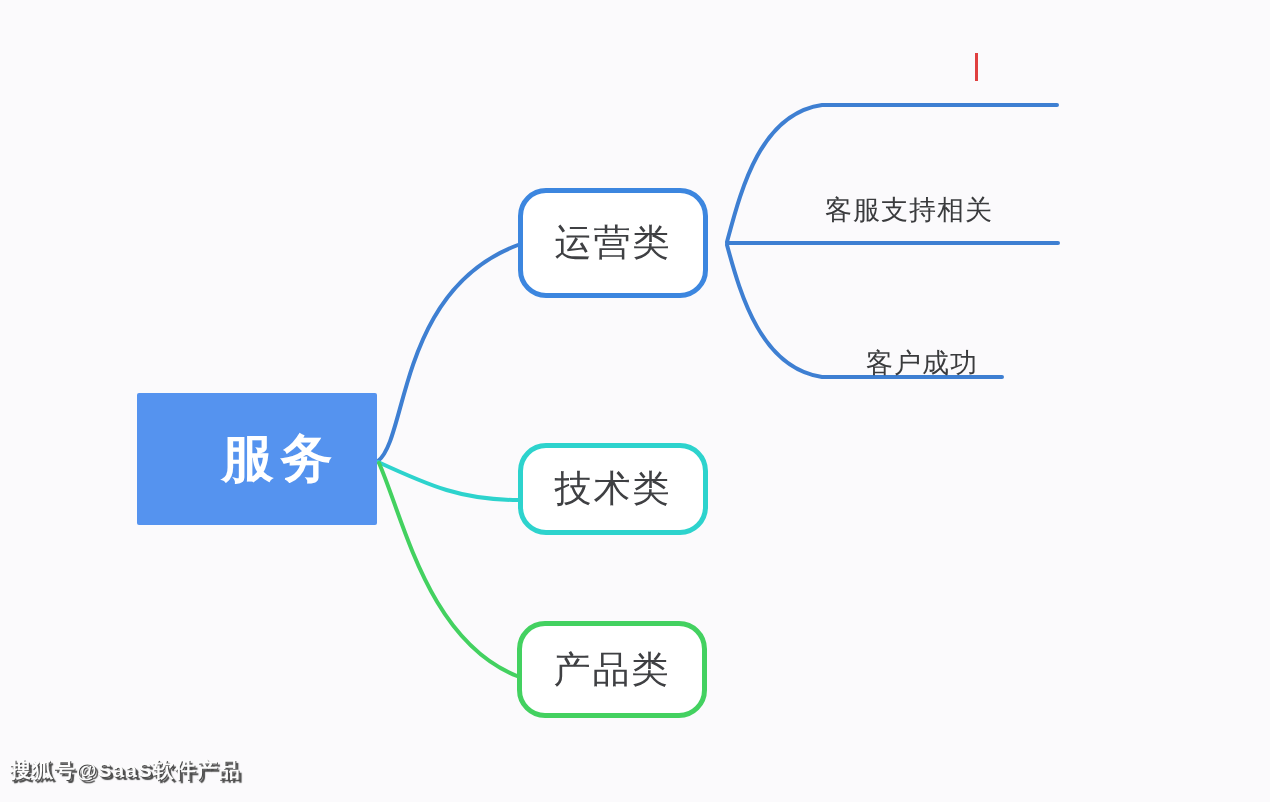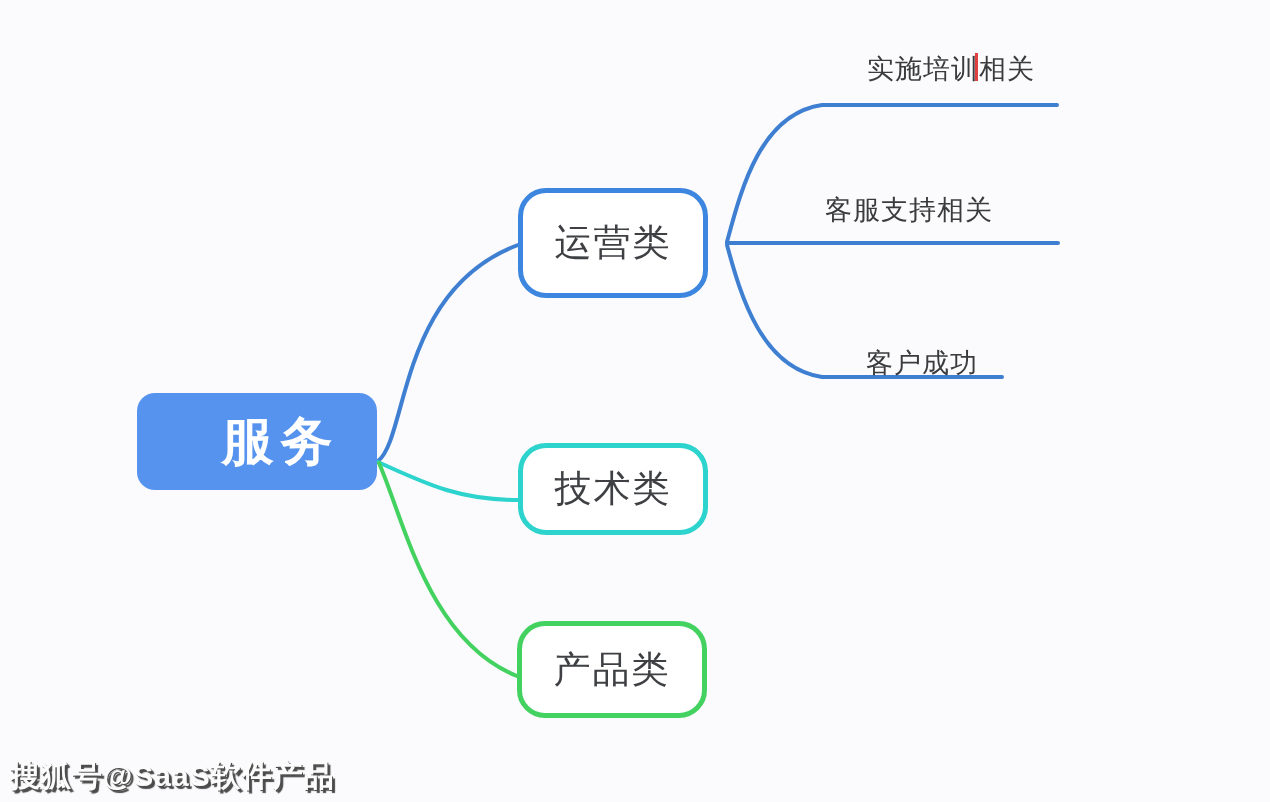"实施培训相关" div.leaf-label { html: <div>实施培训相关</div> -> none }
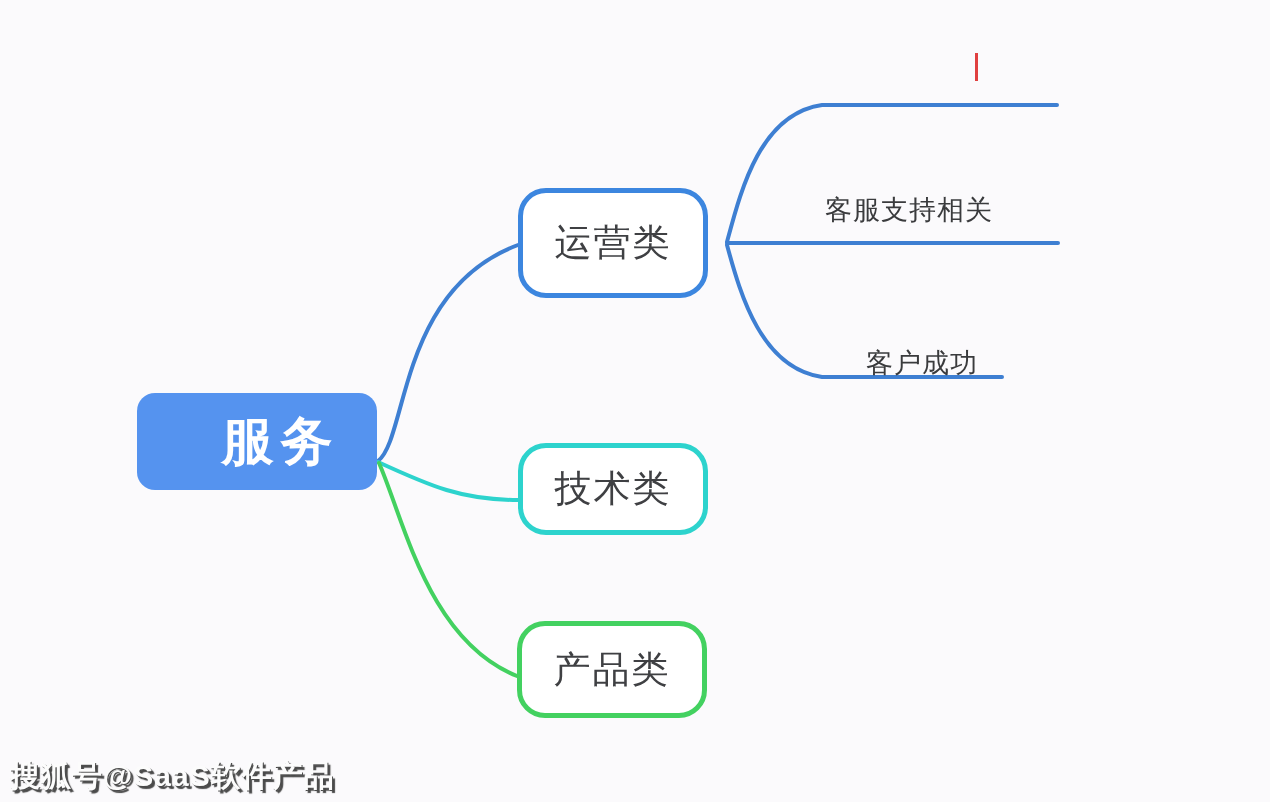"服务" .root-node { border-radius: 18px -> 2px; height: 97px -> 132px }
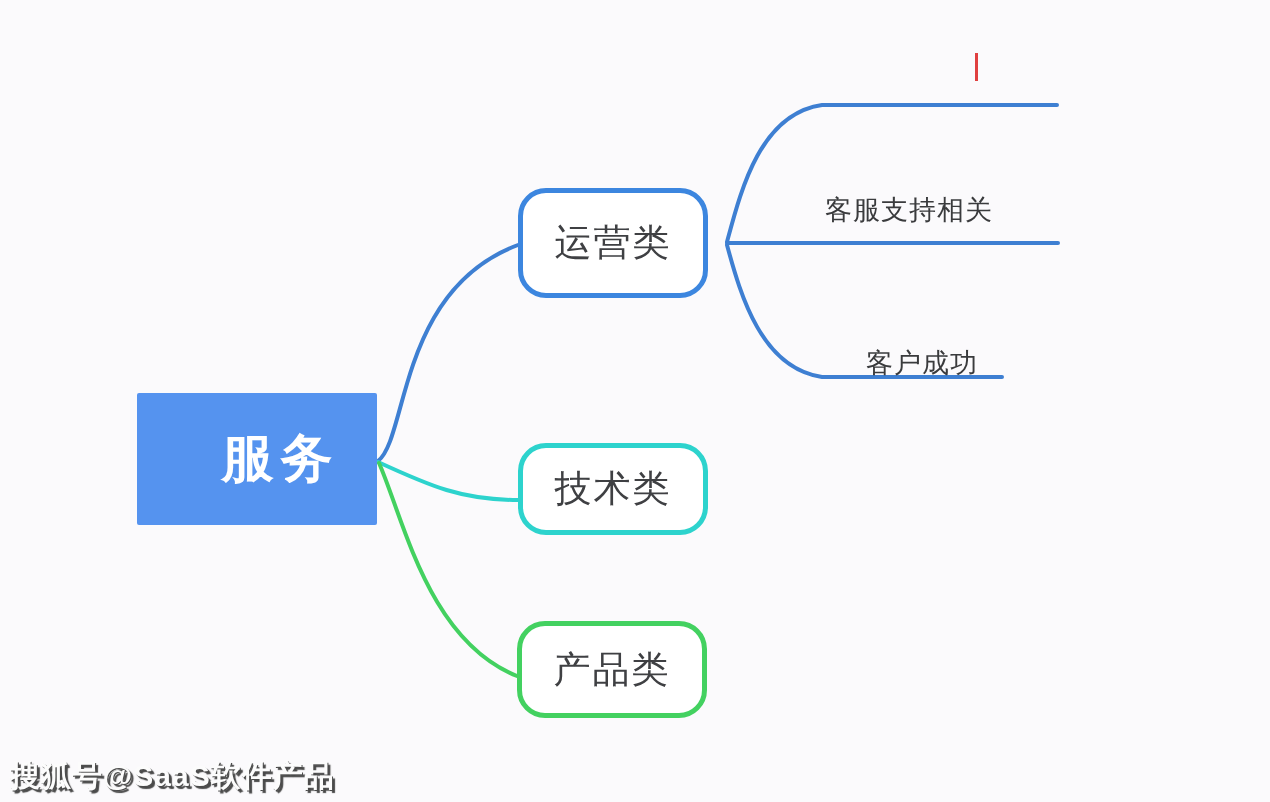"搜狐号@SaaS软件产品" .watermark { font-size: 30px -> 21px }
